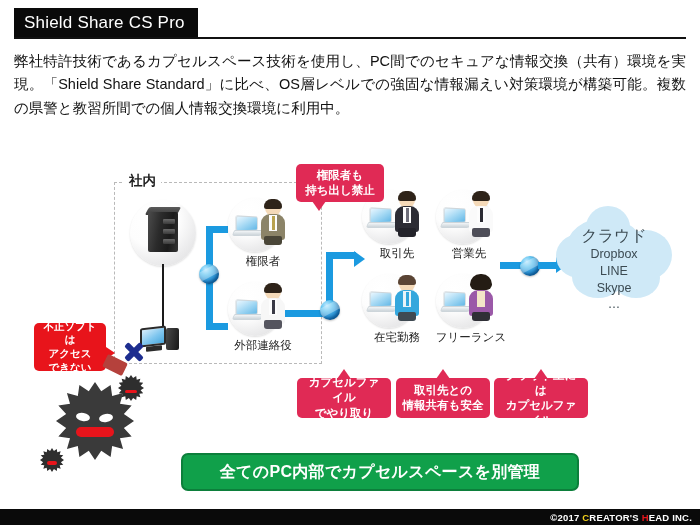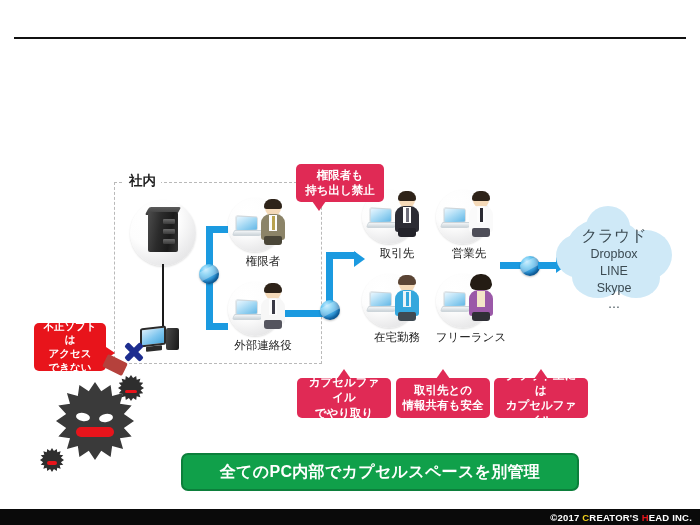"Shield Share CS Pro" div.hdr-bar { html: none -> <div> <span>Shield Share CS Pro</span> </div> }
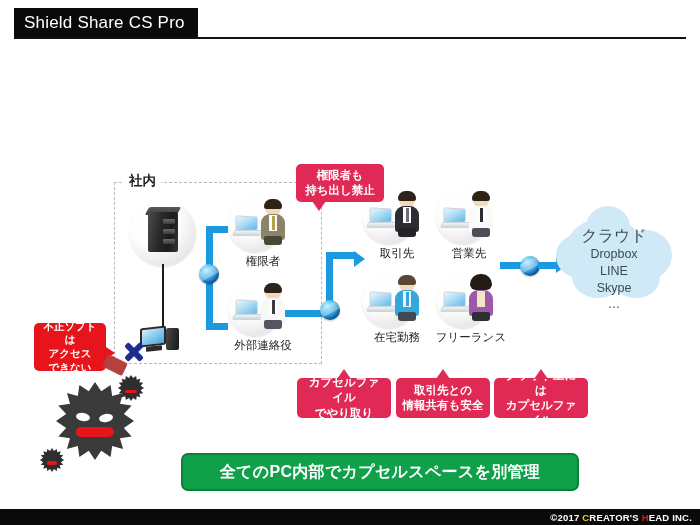"弊社特許技術であるカプセルスペース技術を使用し、PC間でのセキュアな情報交換（共" div.lead { html: none -> <div>弊社特許技術であるカプセルスペース技術を使用し、PC間でのセキュアな情報交換（共有）環境を実現。「Shield Share Standard」に比べ、OS層レベルでの強固な情報漏えい対策環境が構築可能。複数の県警と教習所間での個人情報交換環境に利用中。</div> }
